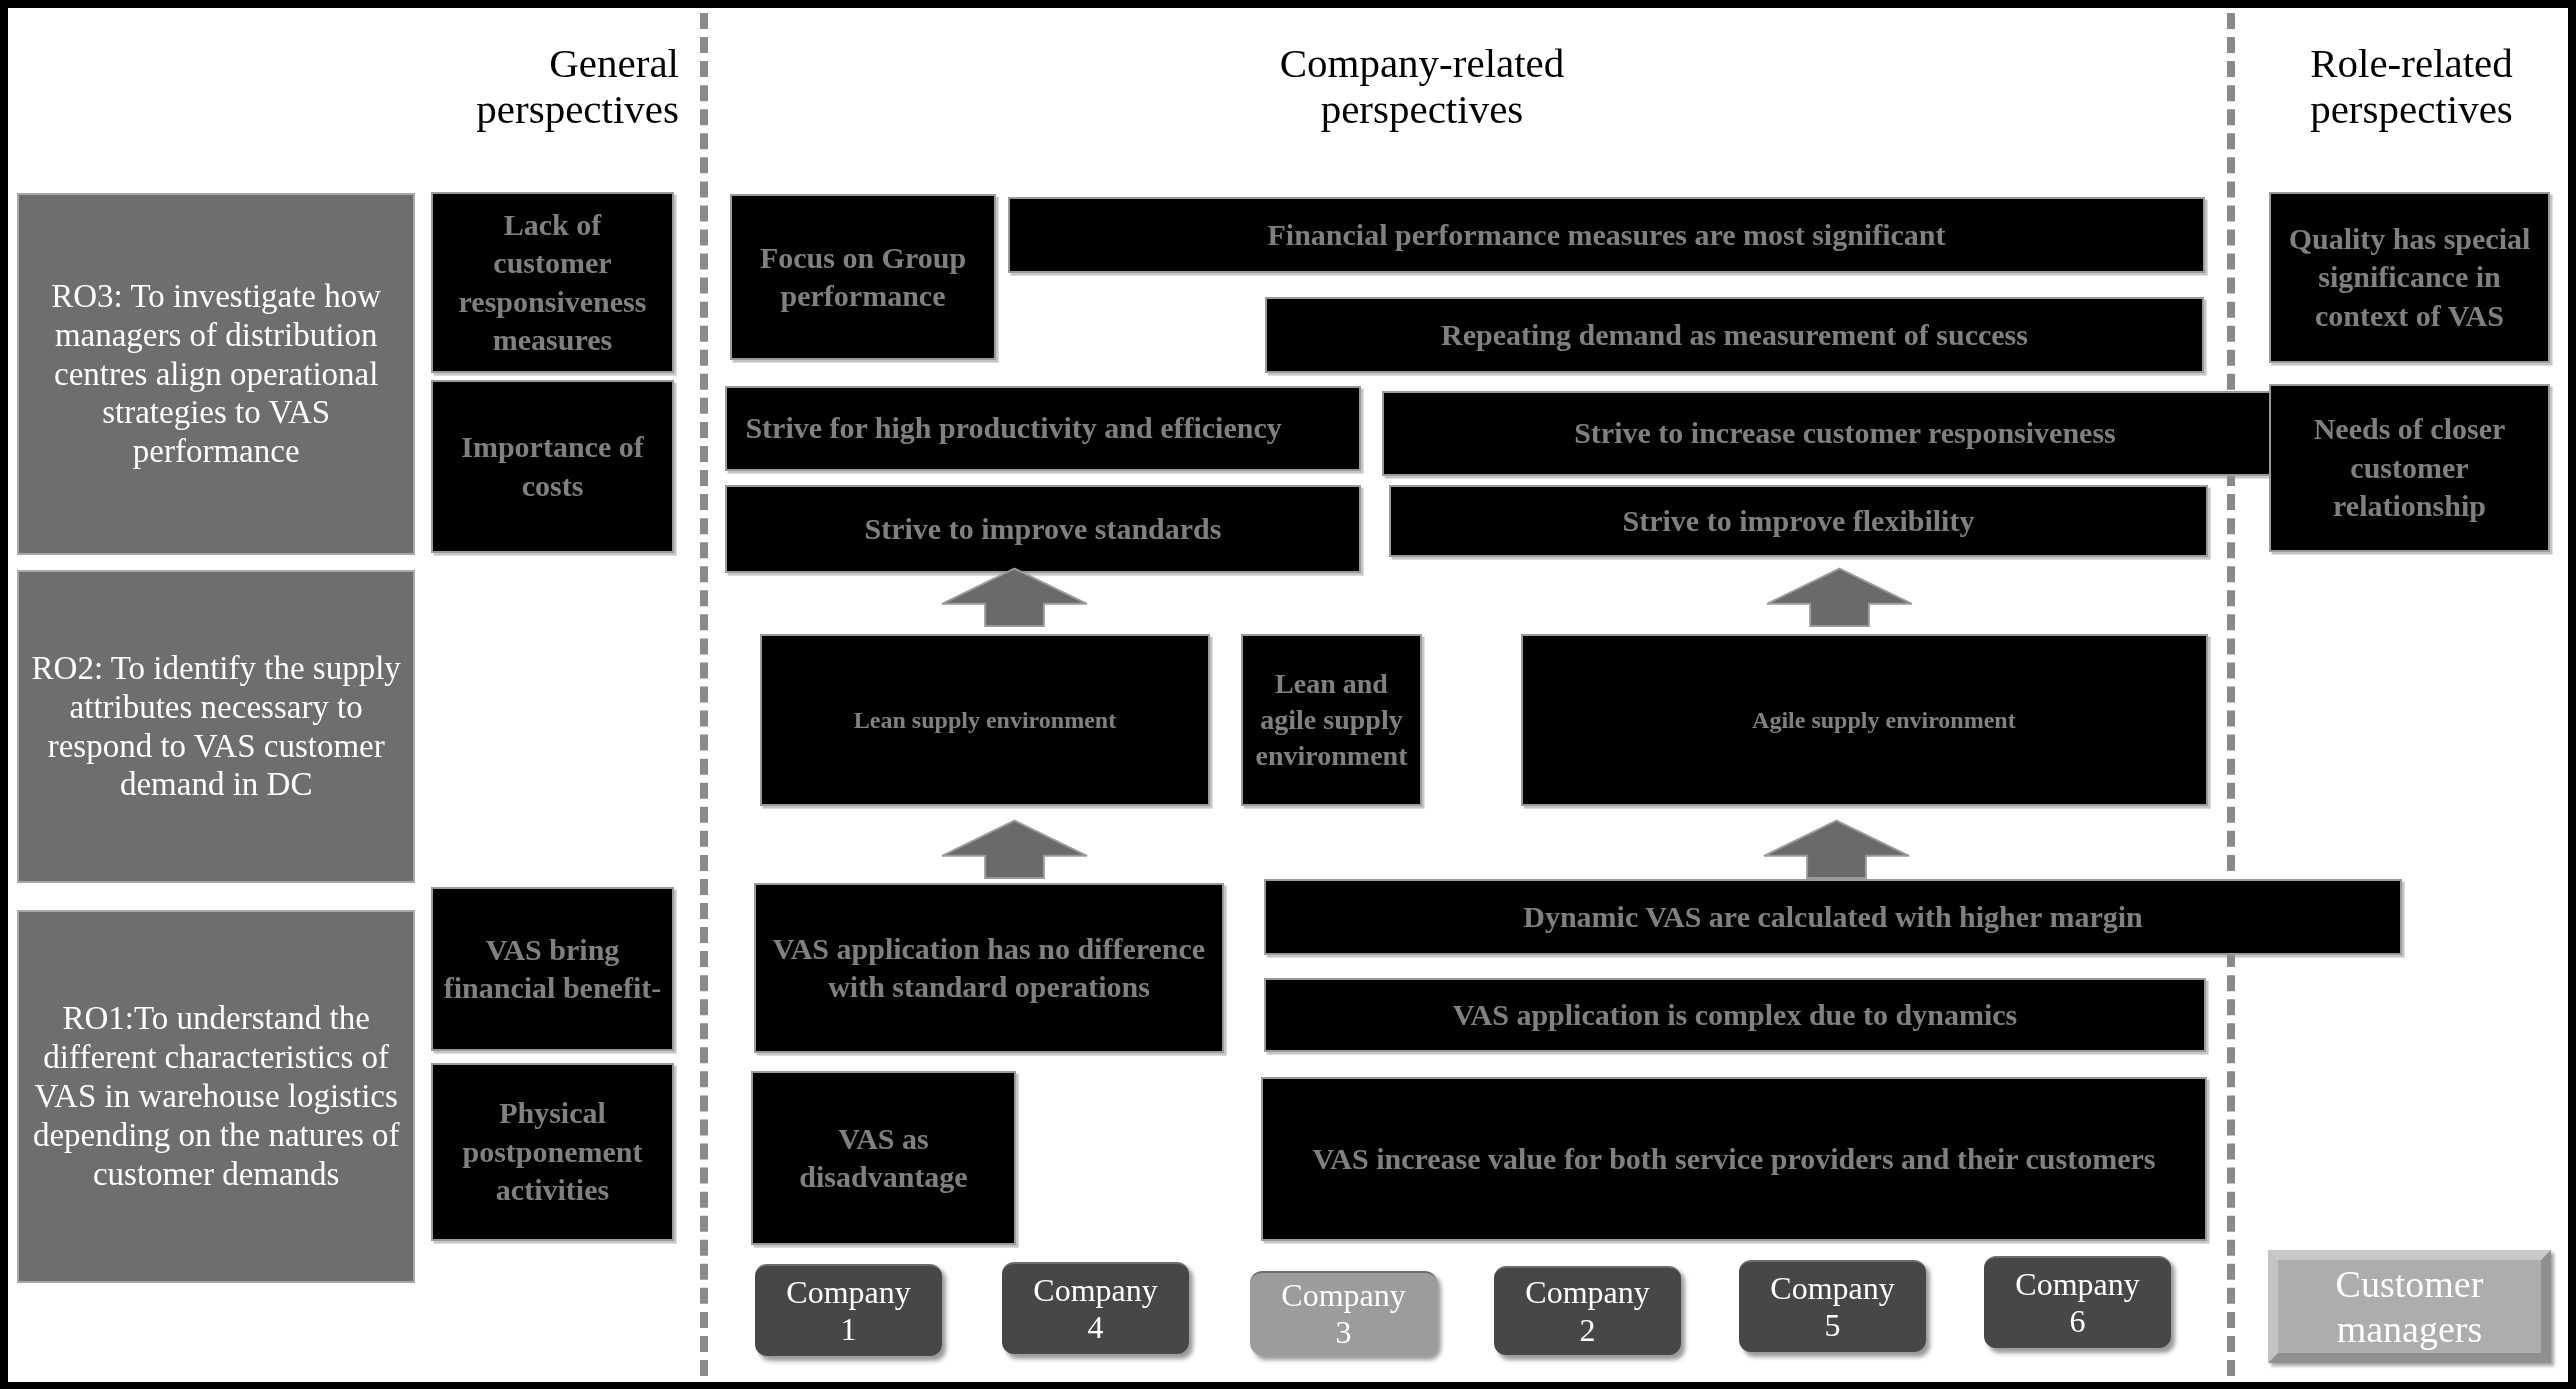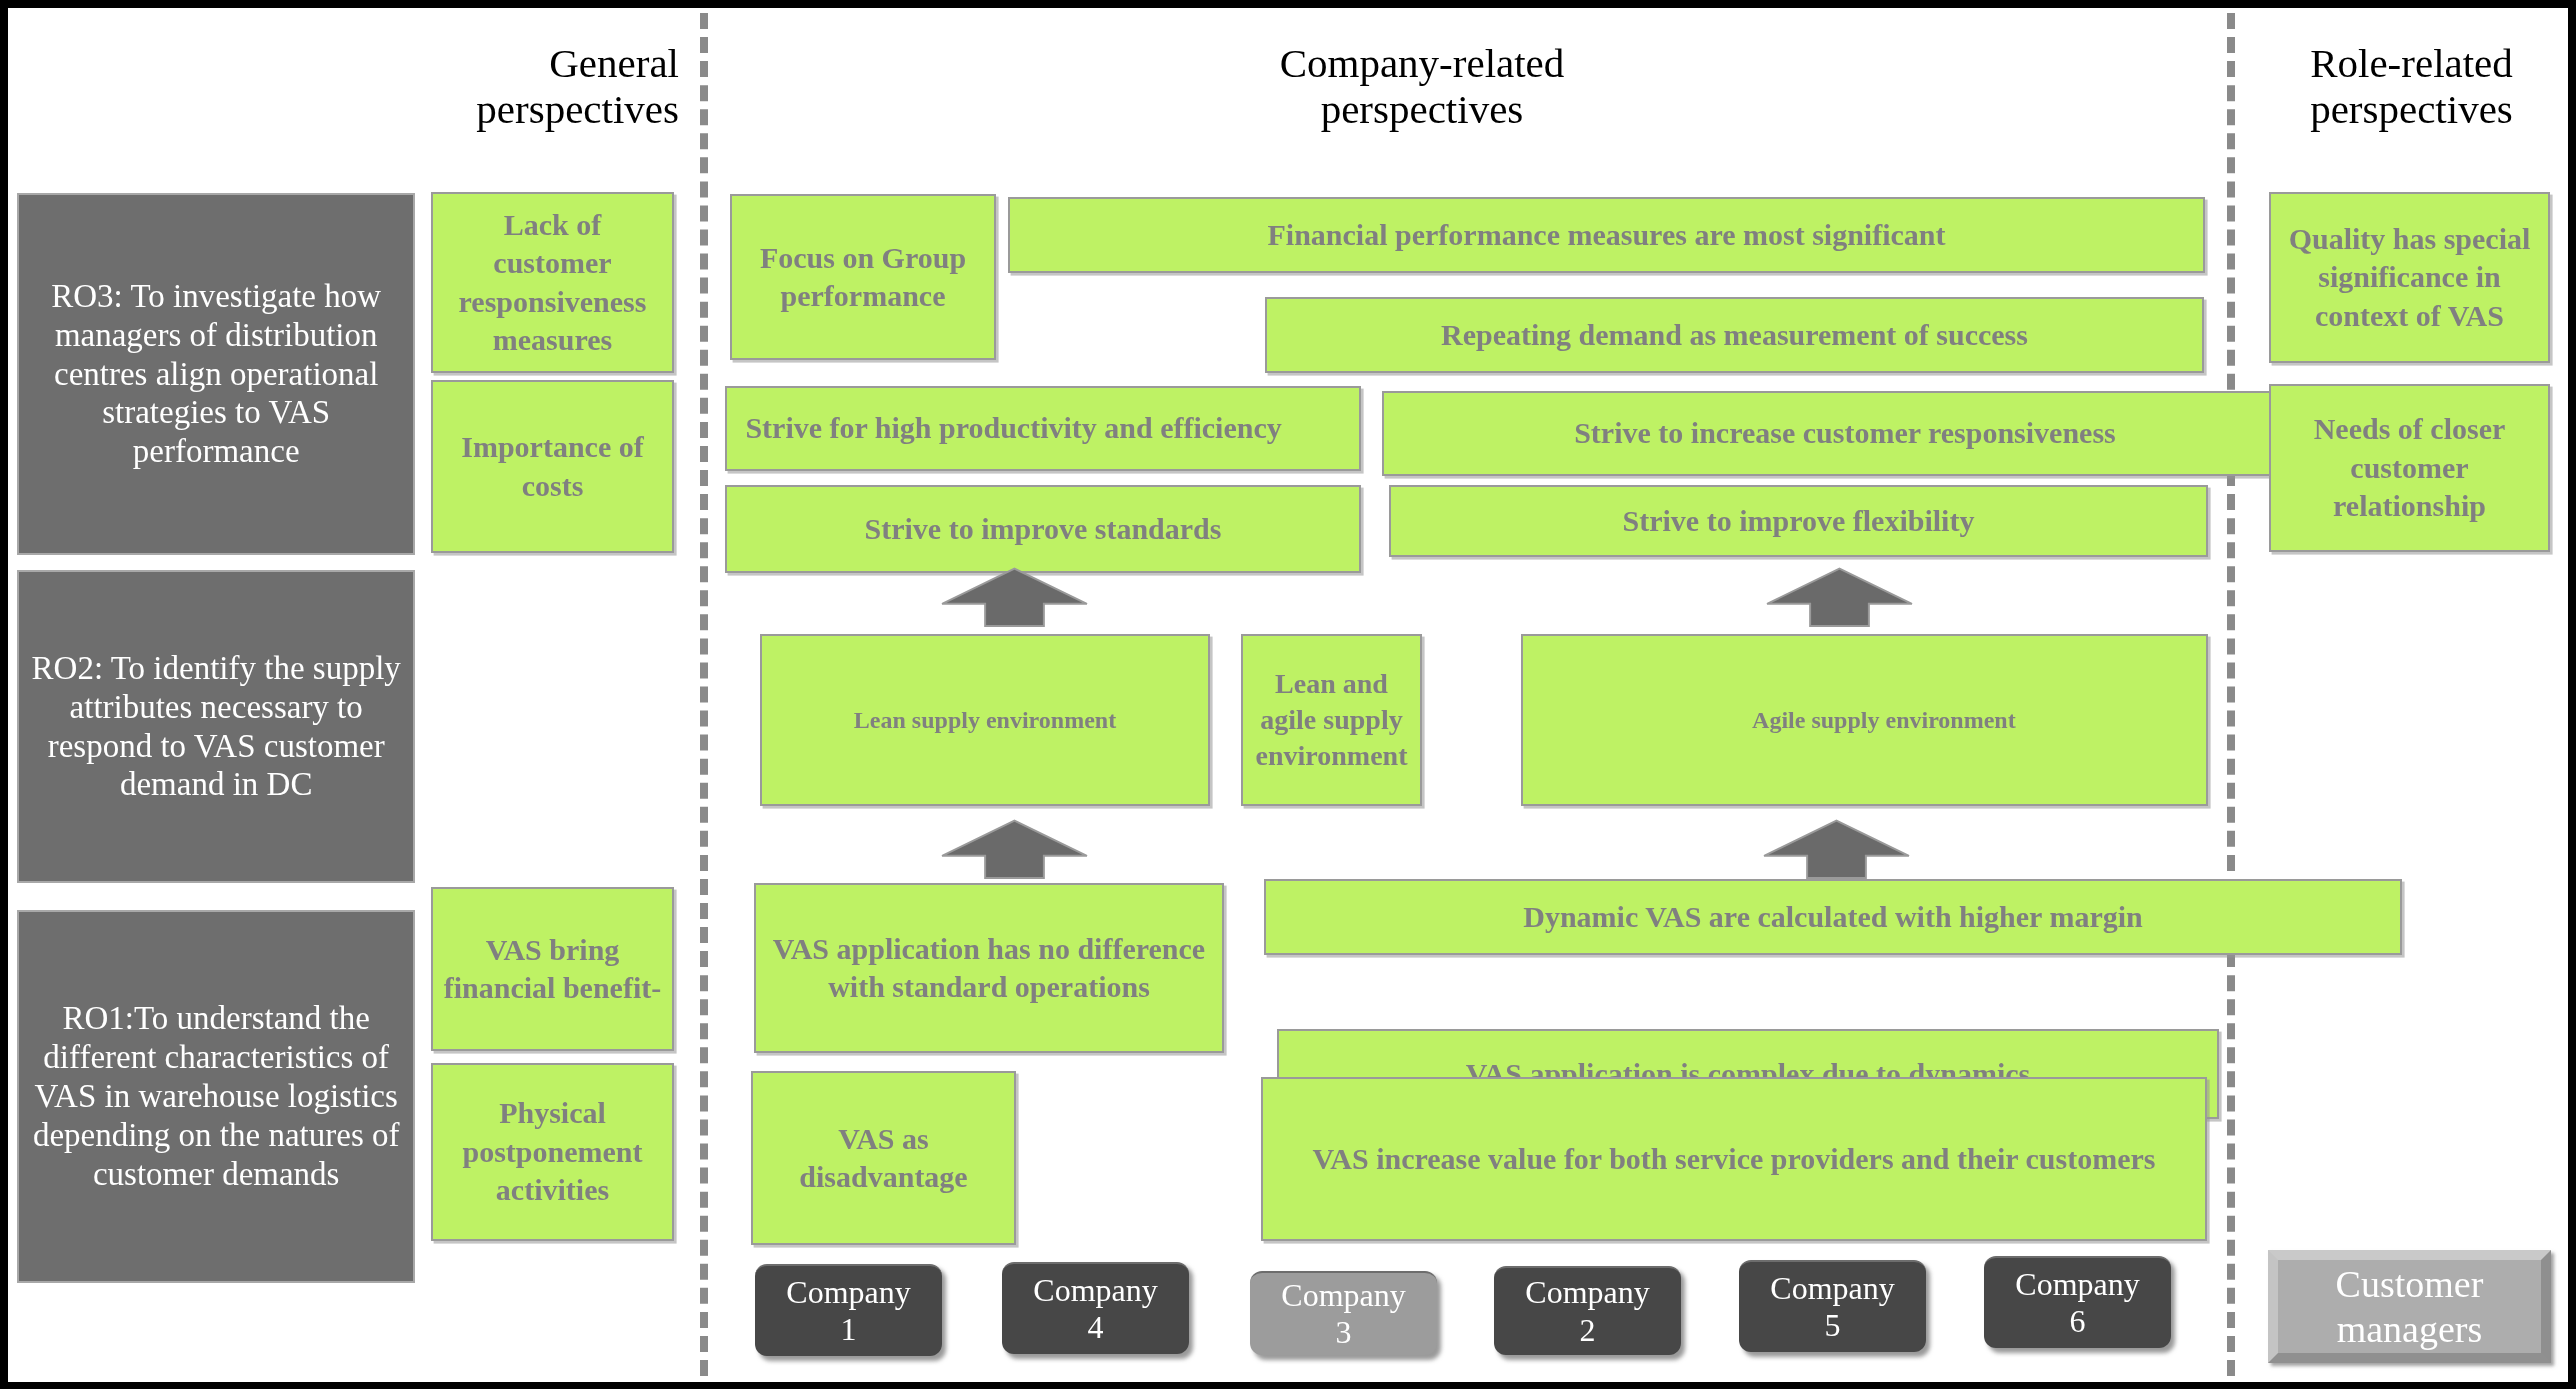"Lack of customer responsiveness measures" .wbox { background: #bef264 -> #000000 }
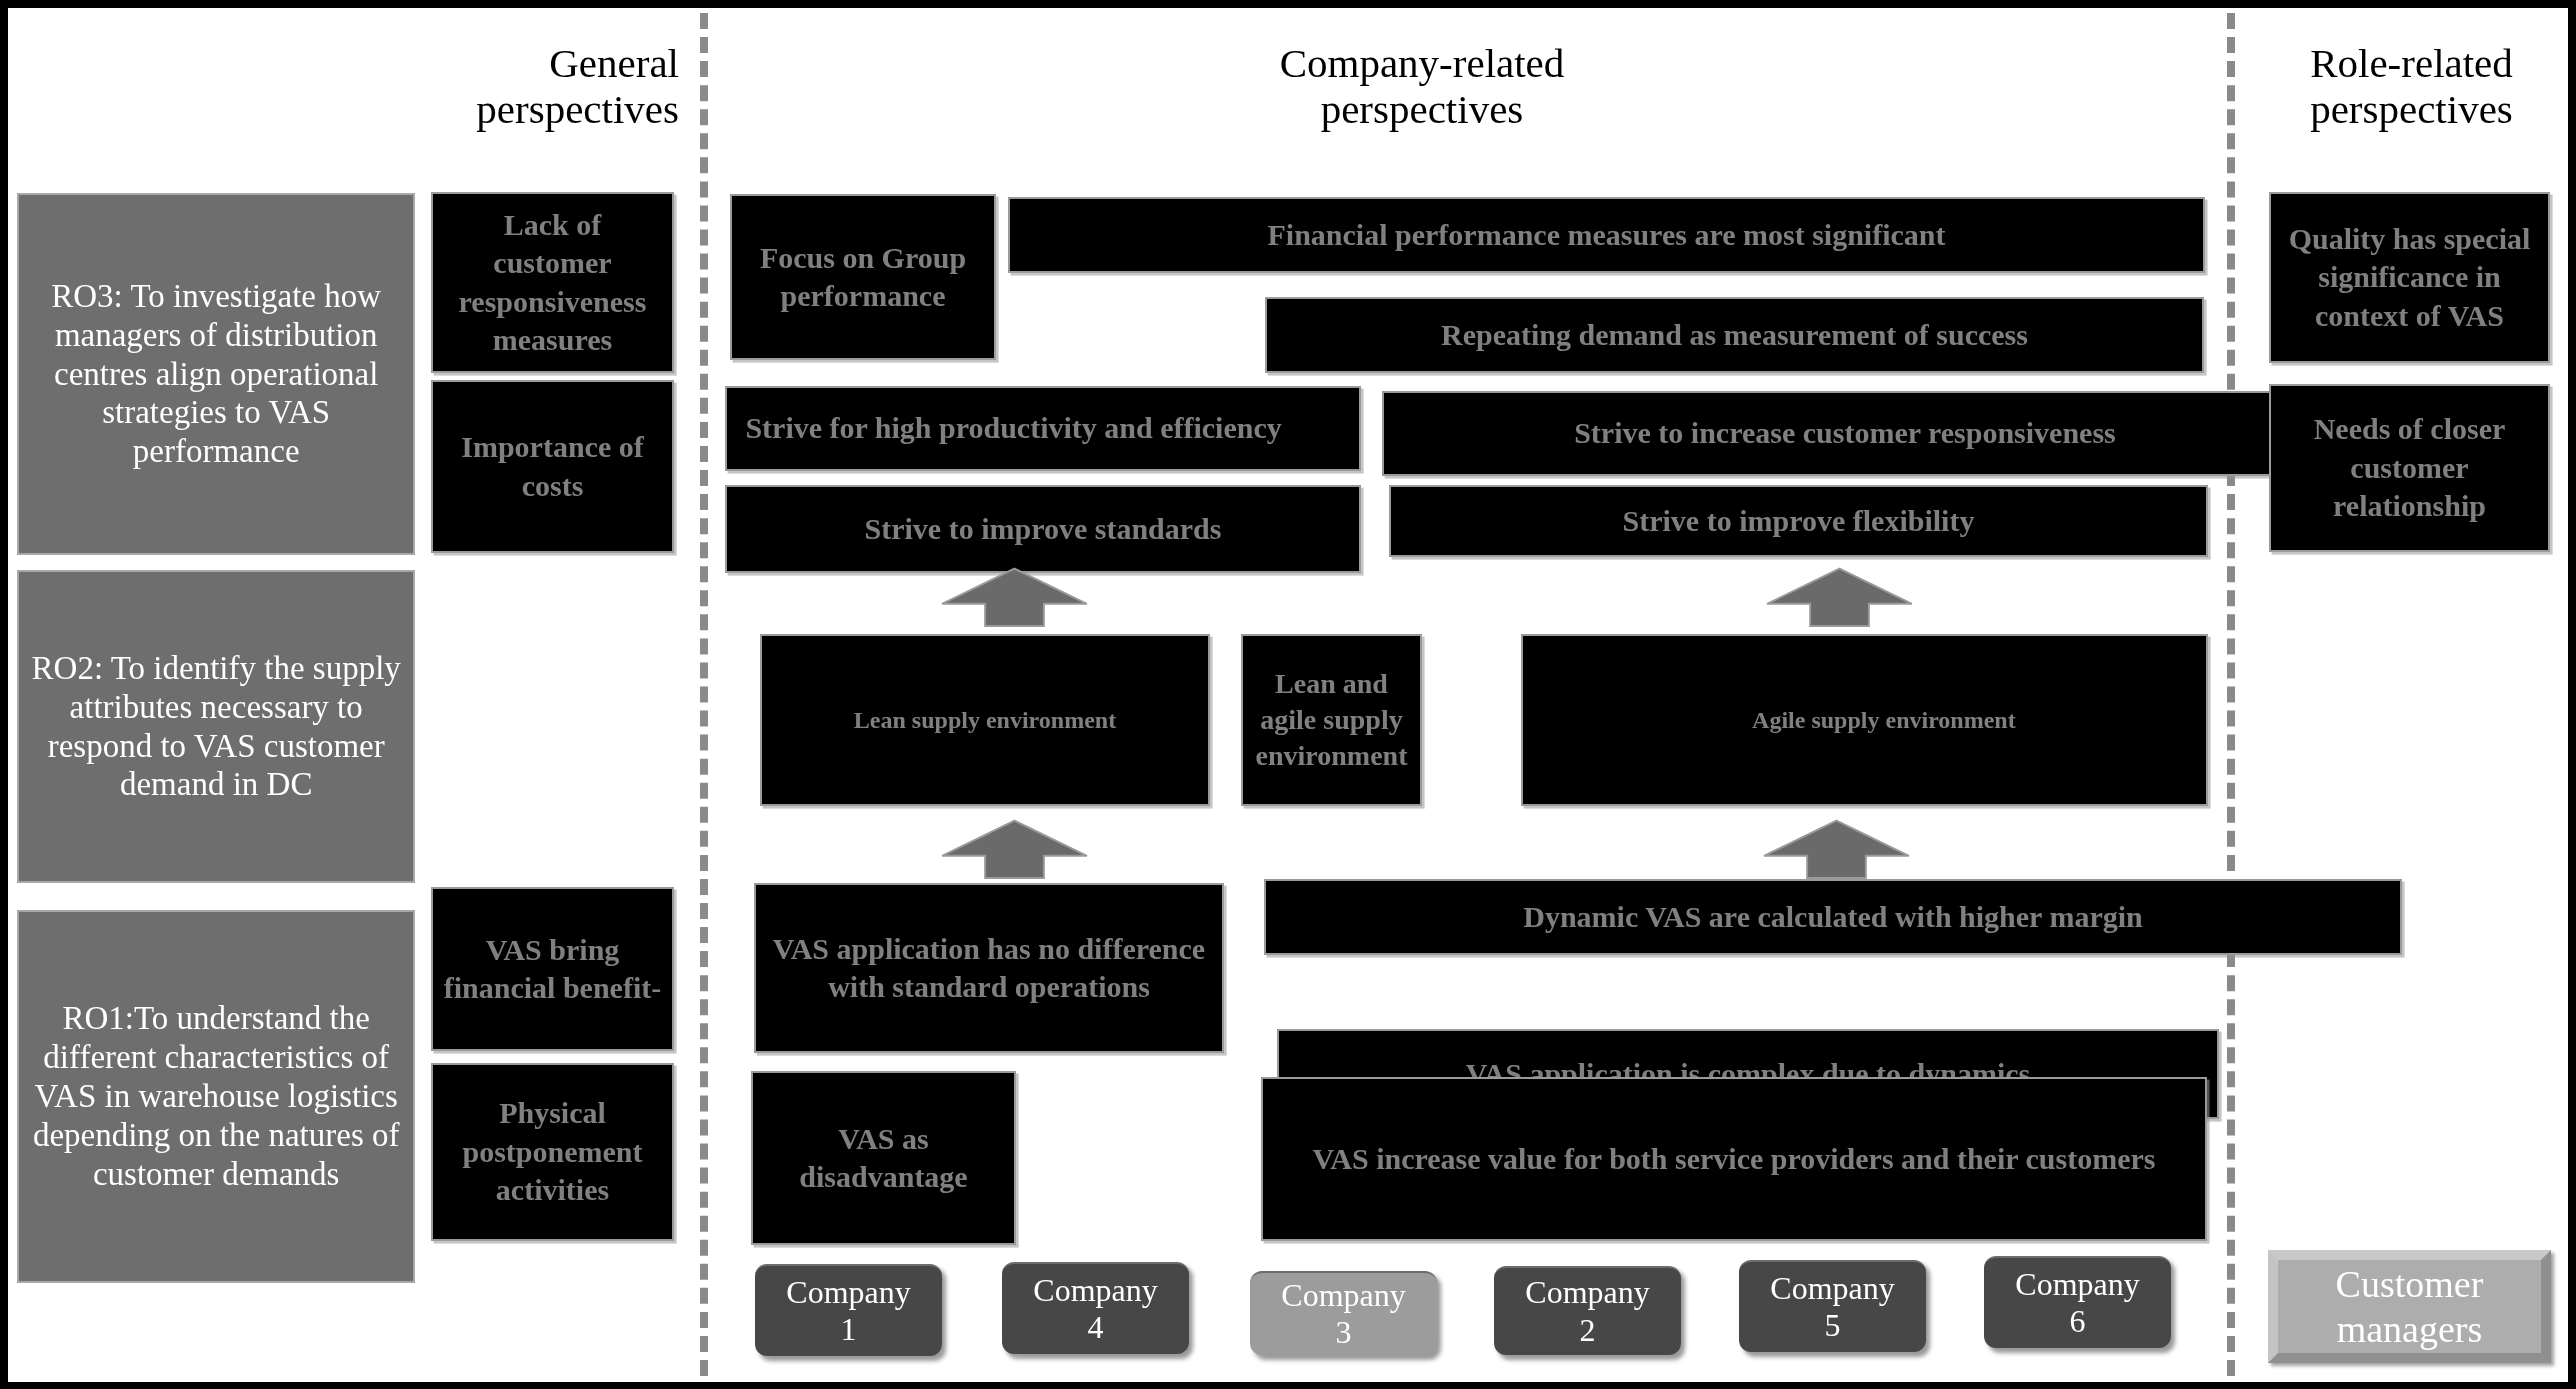"VAS application is complex due" div.wbox { height: 90px -> 74px; margin-left: 13px -> none; top: 1021px -> 970px }
